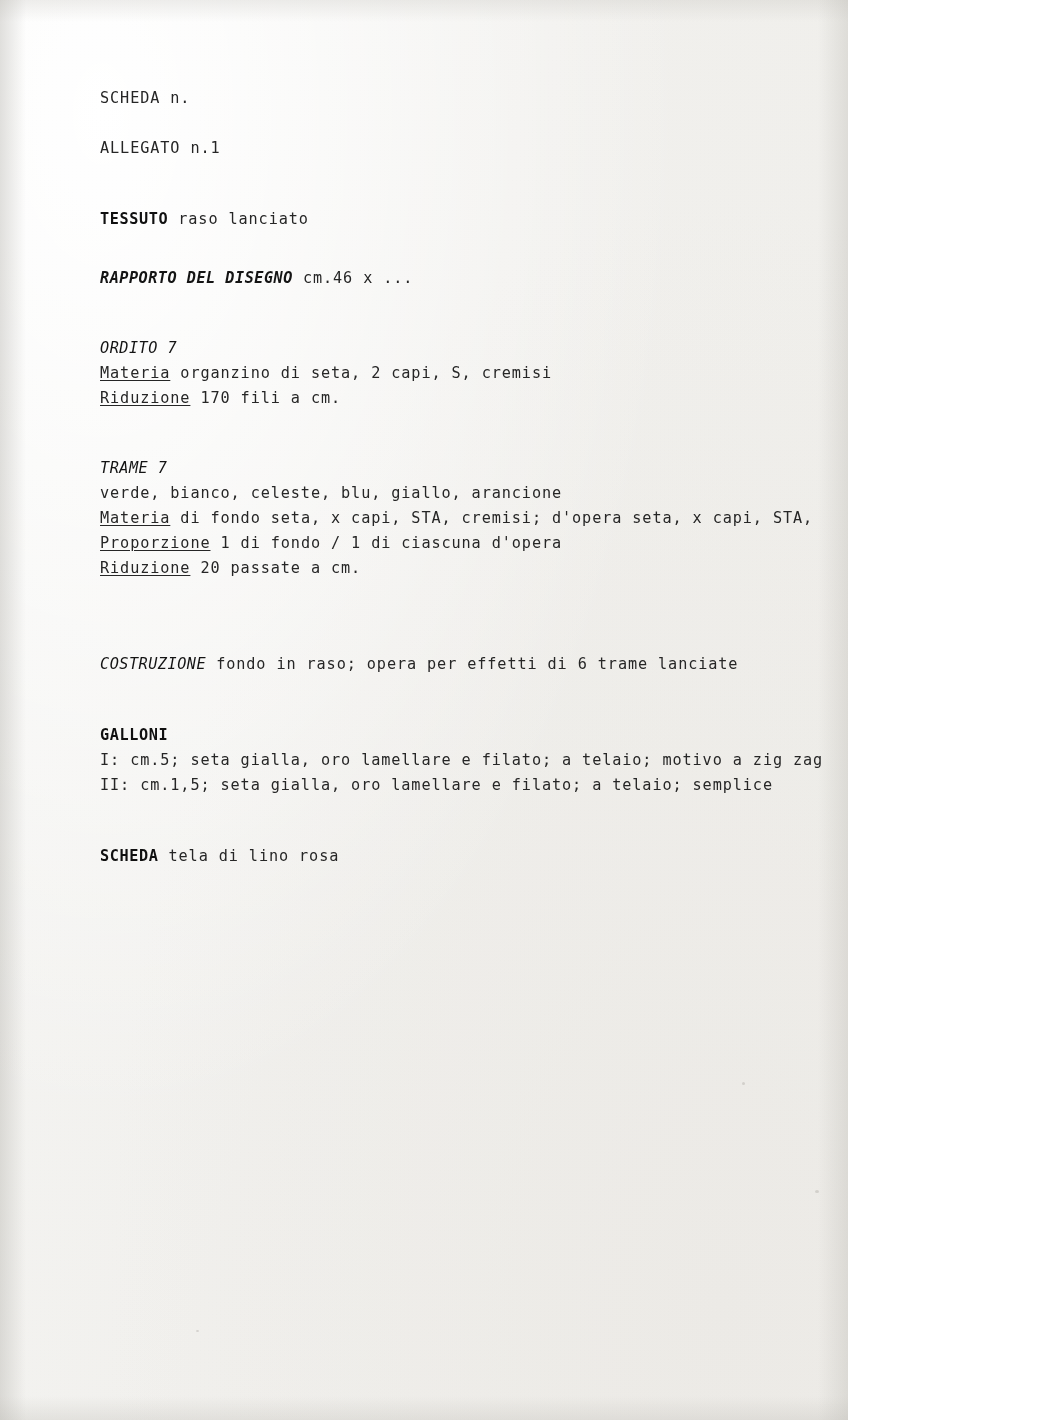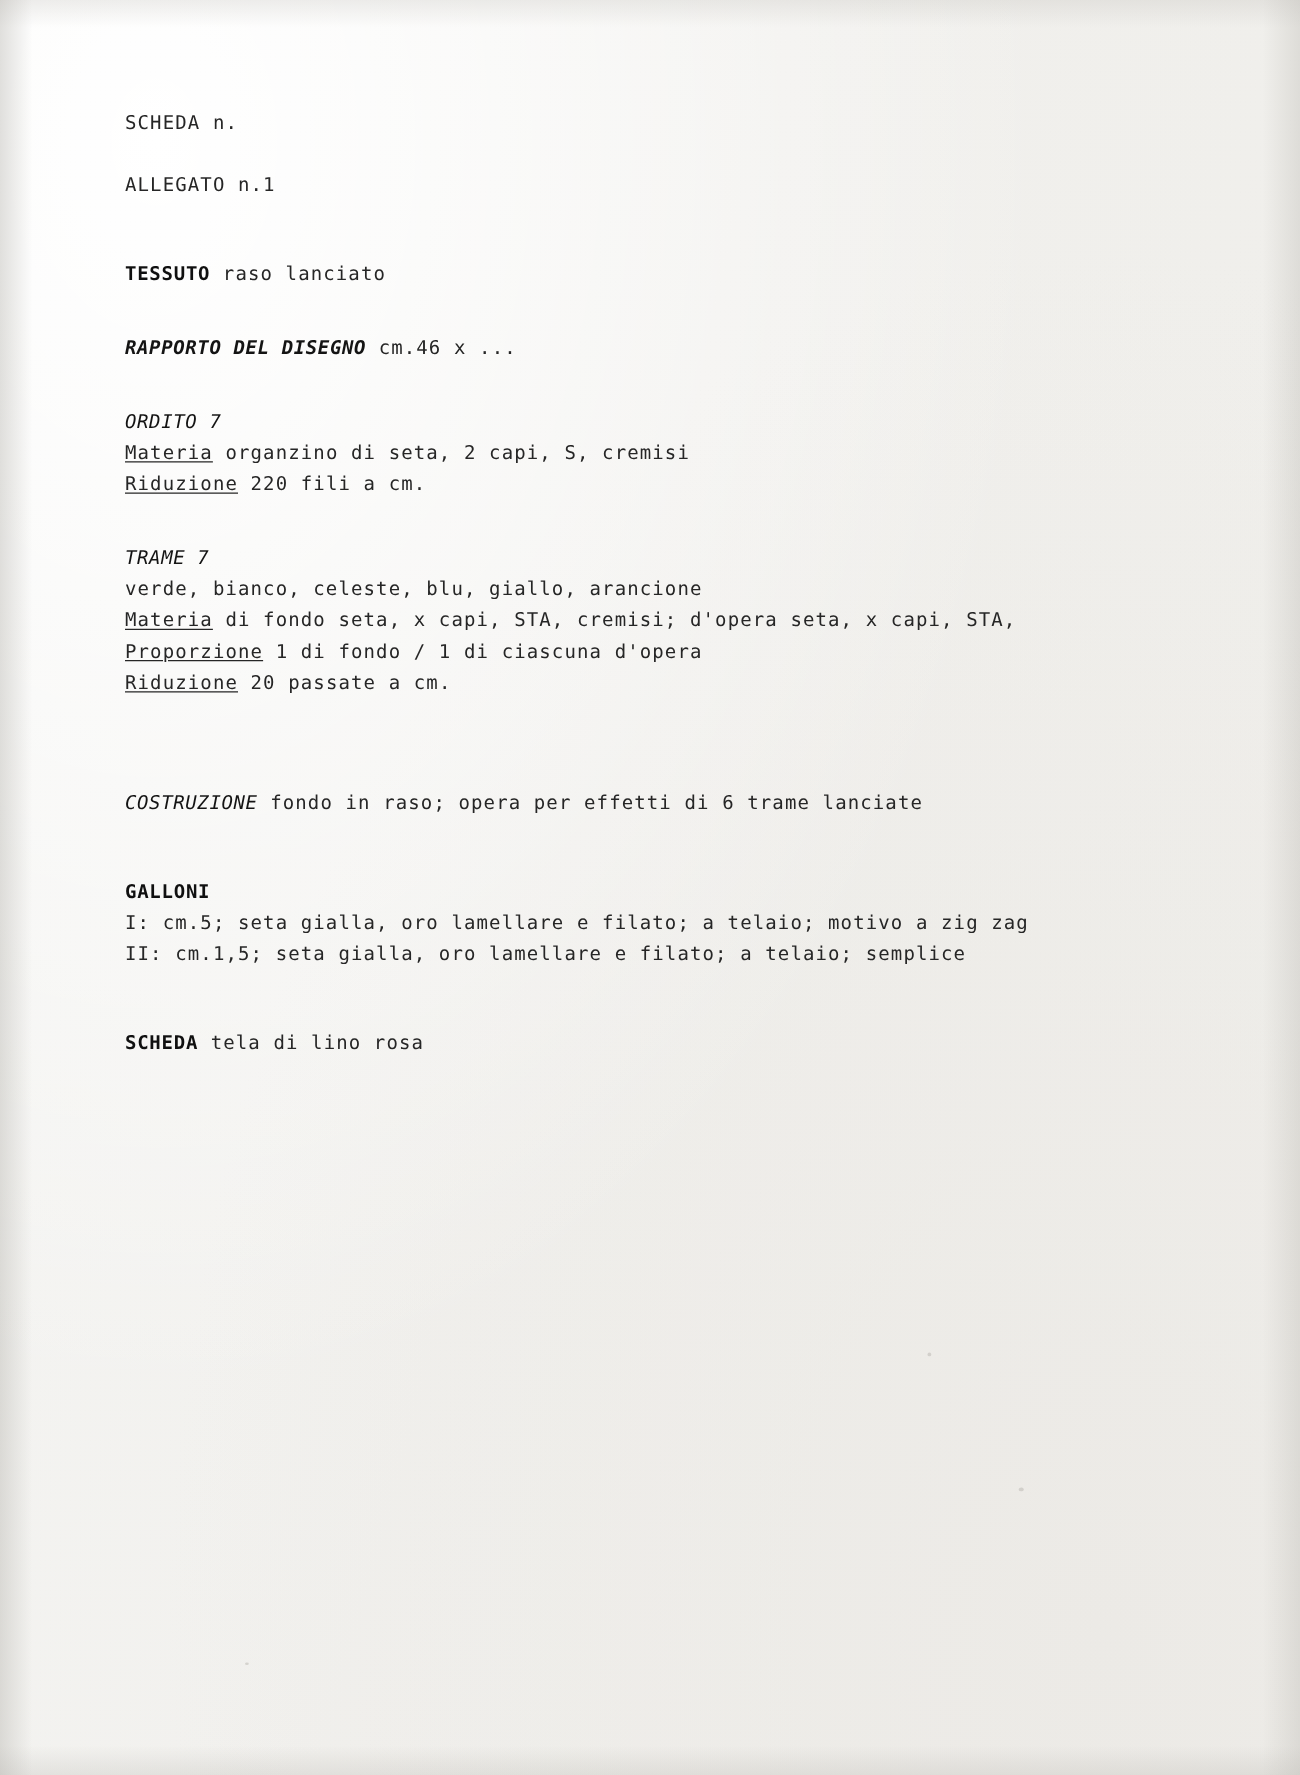"SCHEDA n." .page { width: 1040px -> 848px }
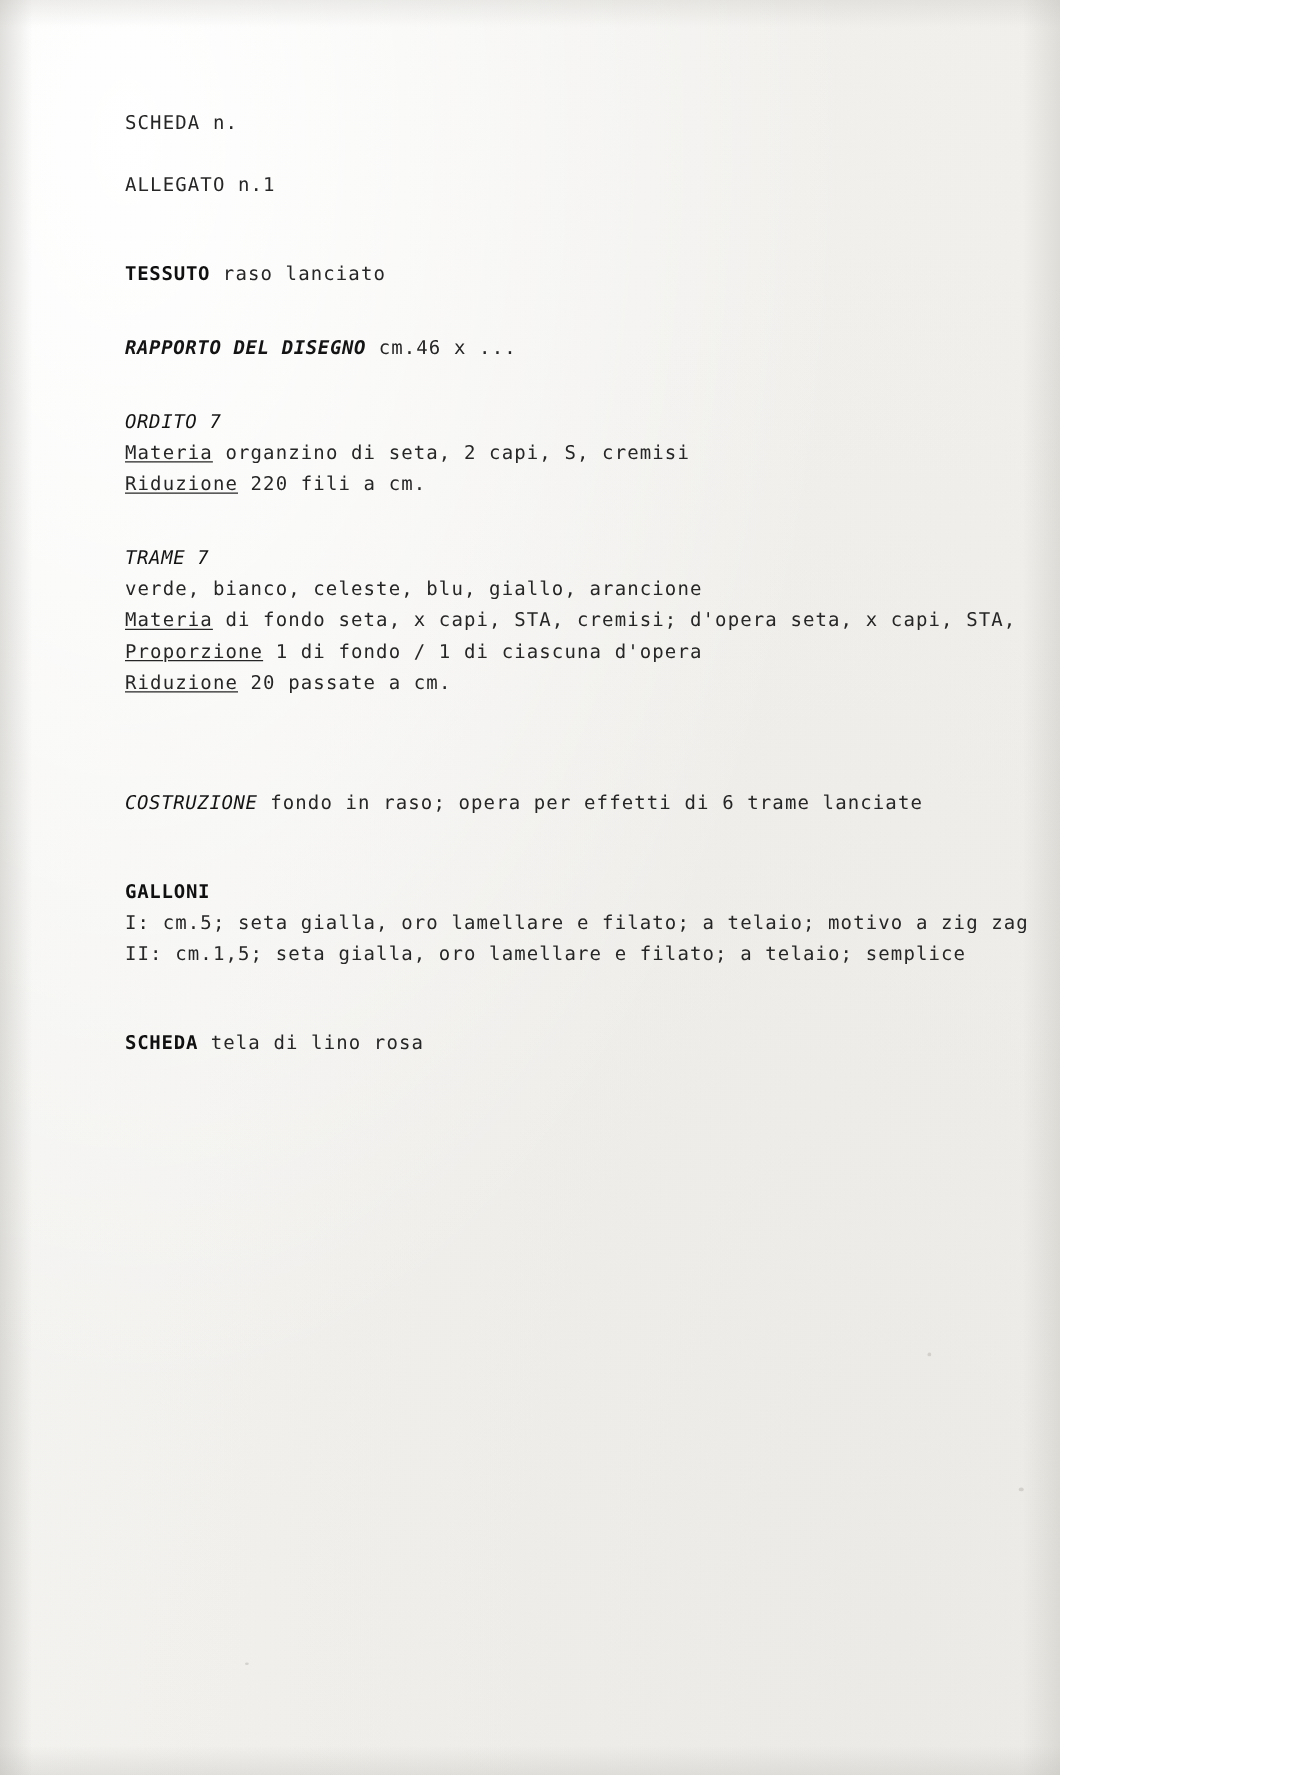"RAPPORTO DEL DISEGNO" .i { margin-top: none -> 11px }
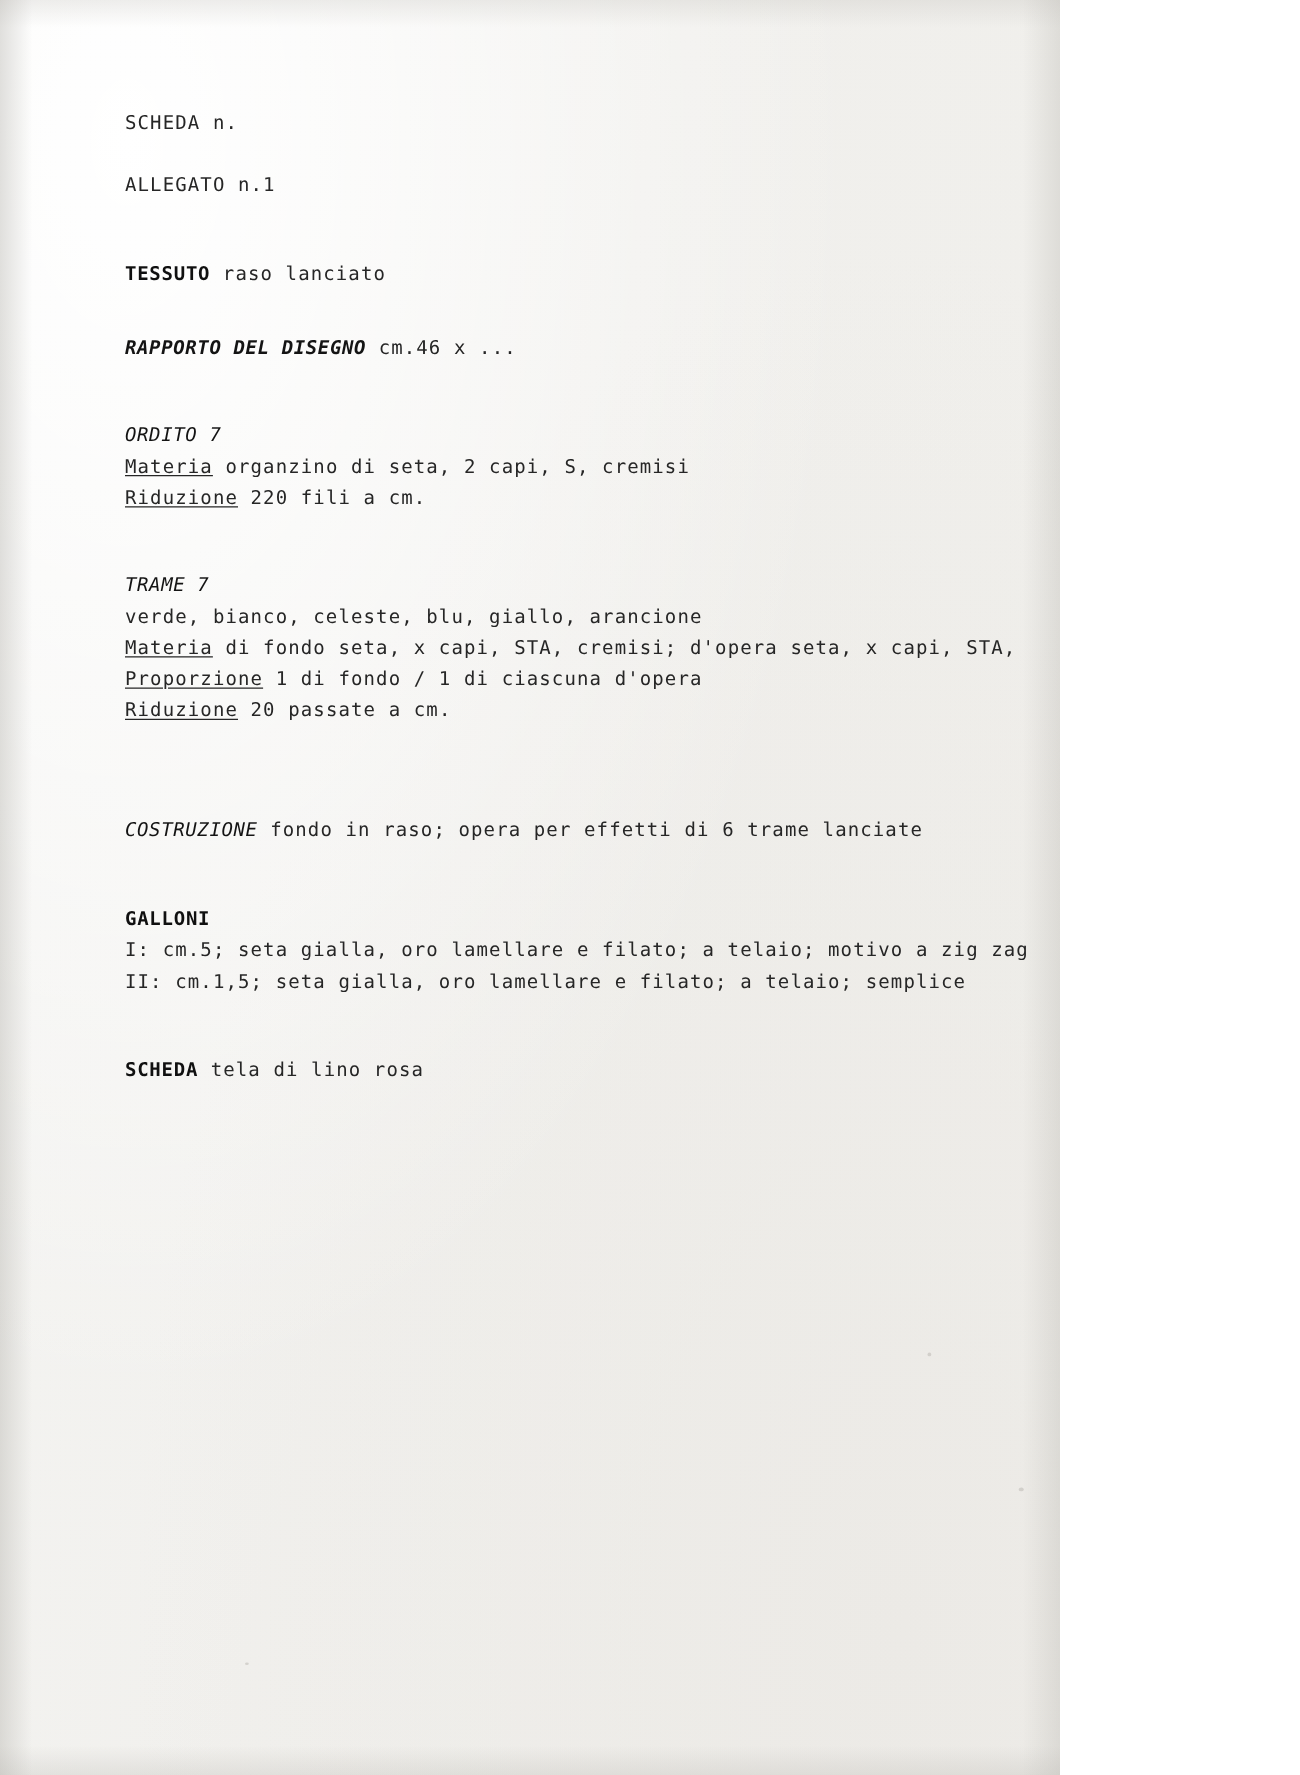"220 fili a cm." span { text: 220 -> 170 }
